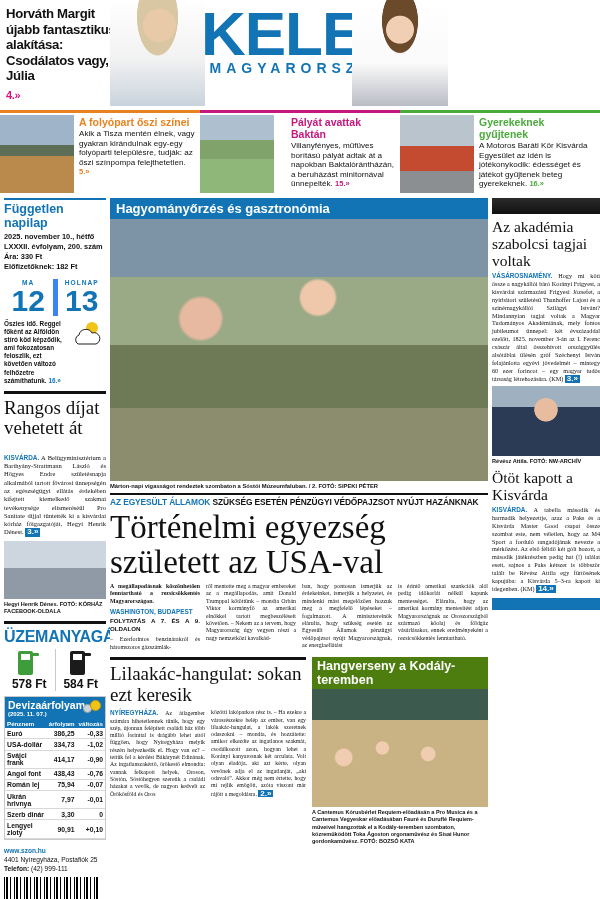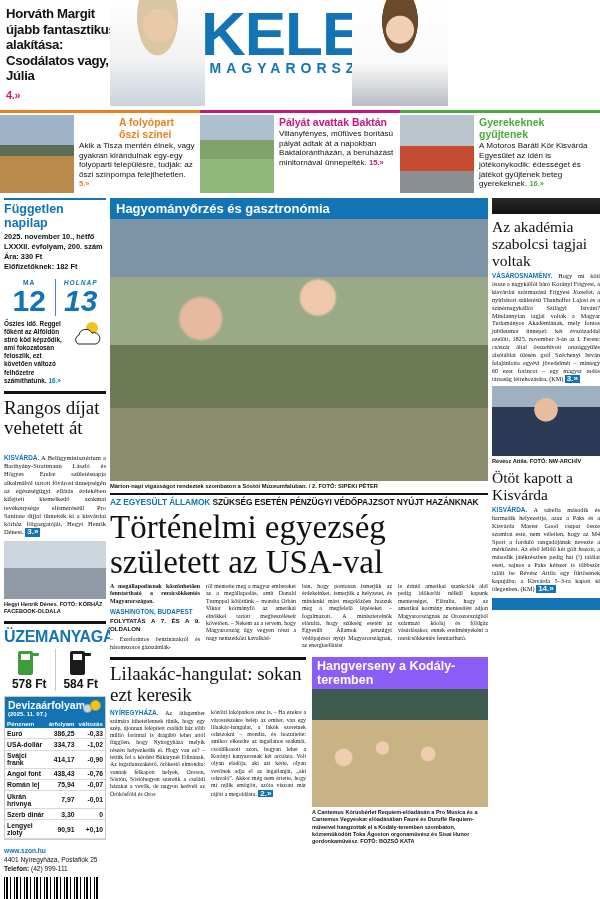"A folyópart őszi színei" .t1 h3 { margin-left: 40px -> none }
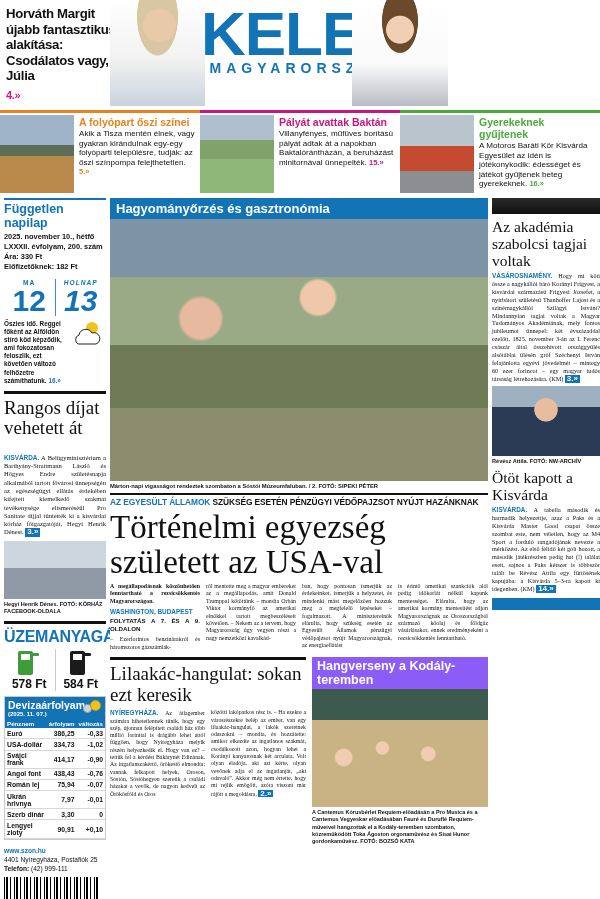"Pályát avattak Baktán" .t2 { gap: none -> 12px }
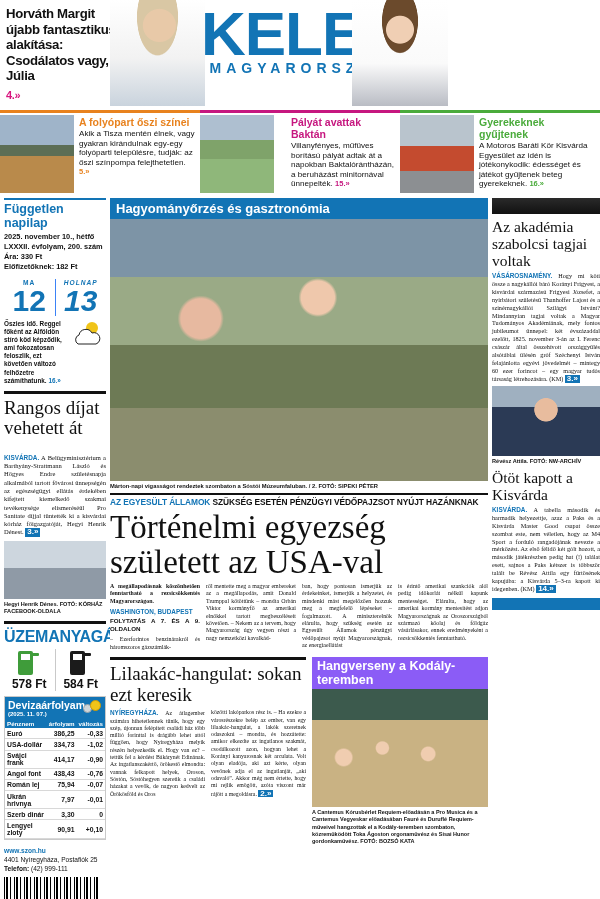"13" .temp + .temp { border-left: 1px solid #3b82f6 -> 5px solid #3b82f6; font-style: italic -> none }
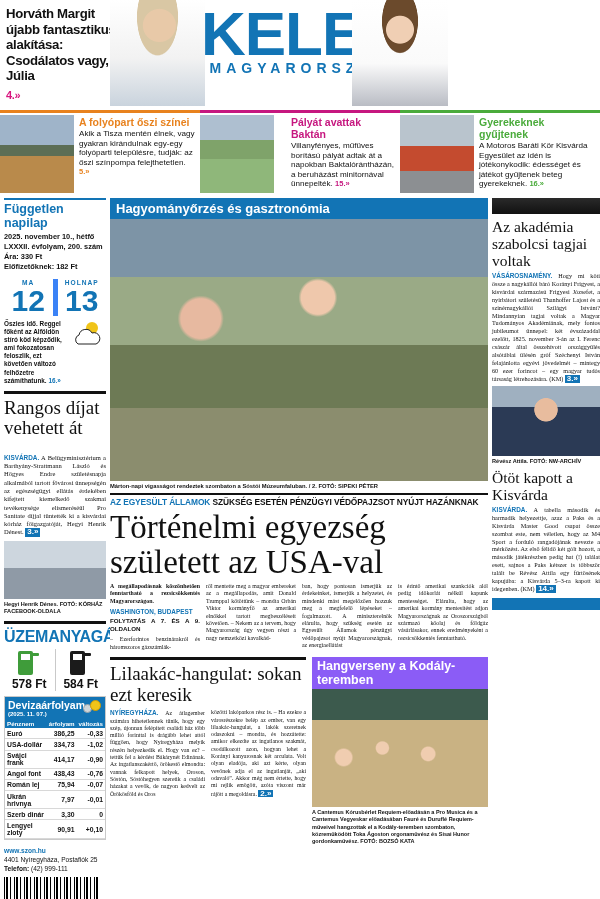"Hangverseny a Kodály-teremben" .band-blue2 { background: #8b5cf6 -> #4d7c0f }
